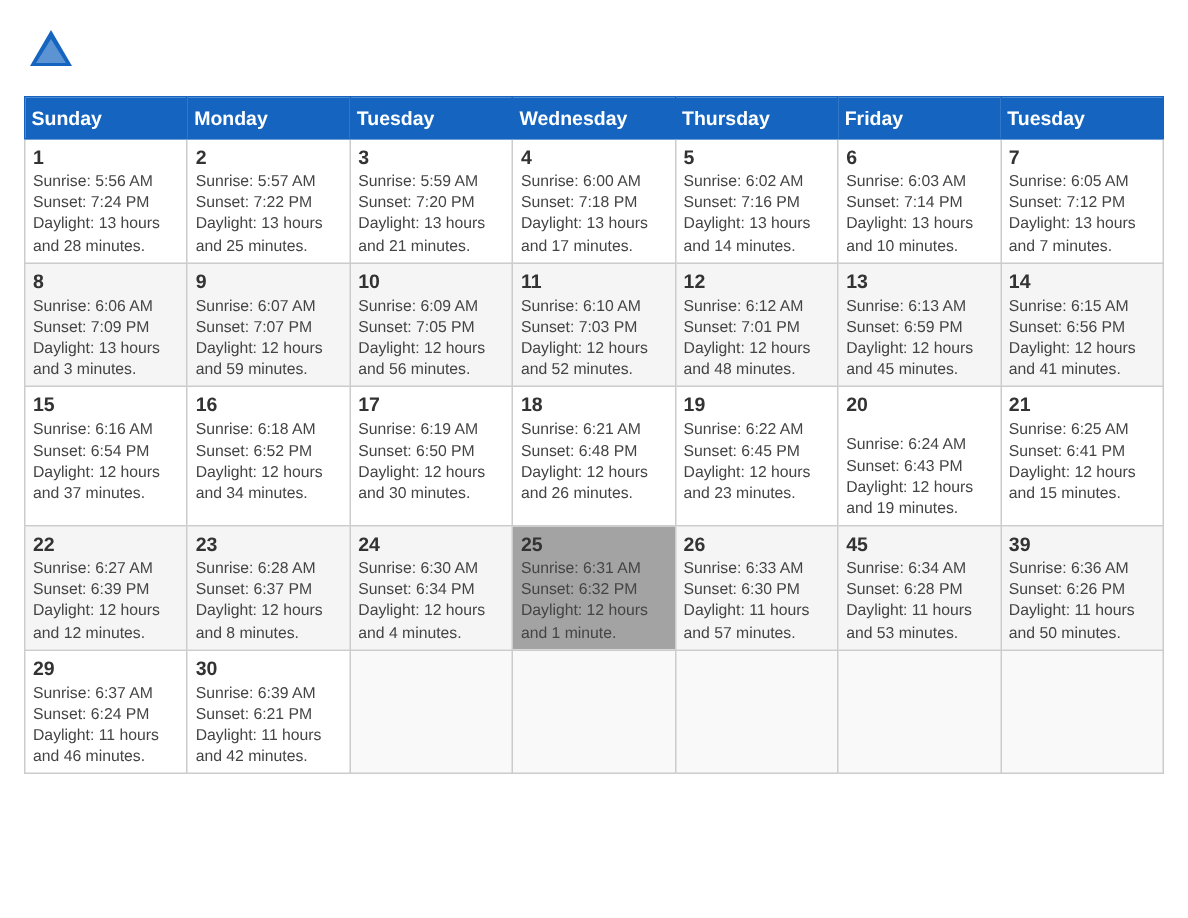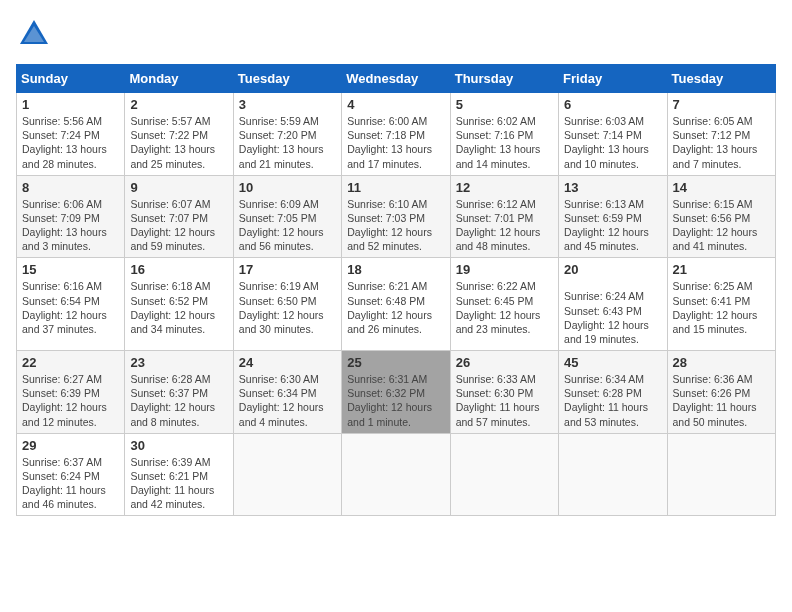"28" span.day-num { text: 28 -> 39 }
